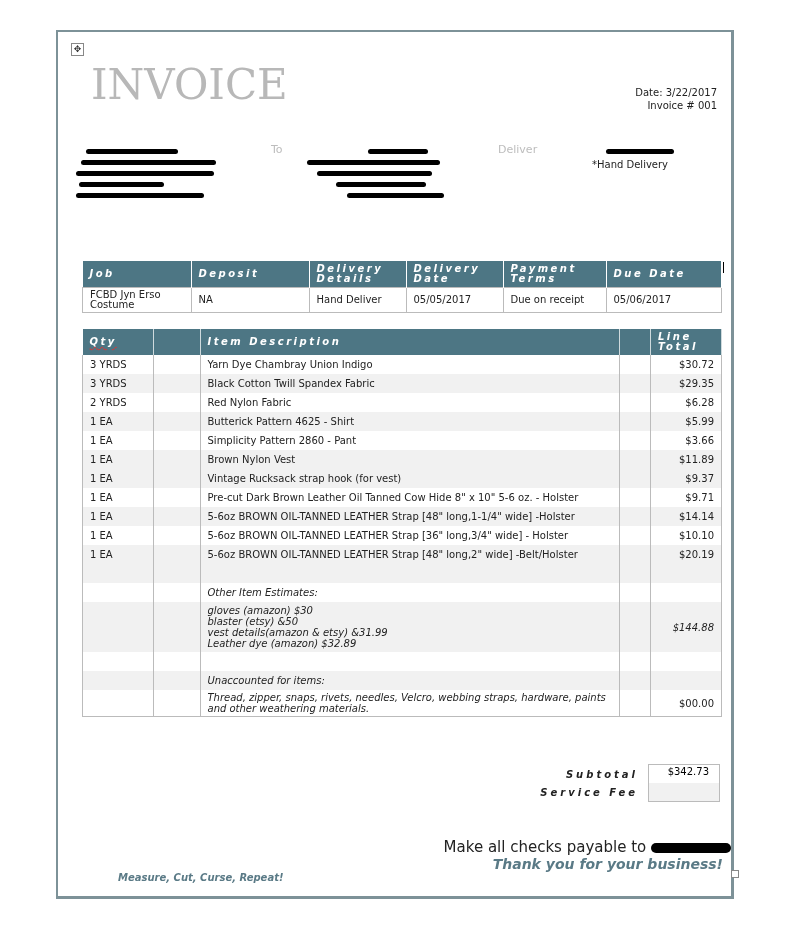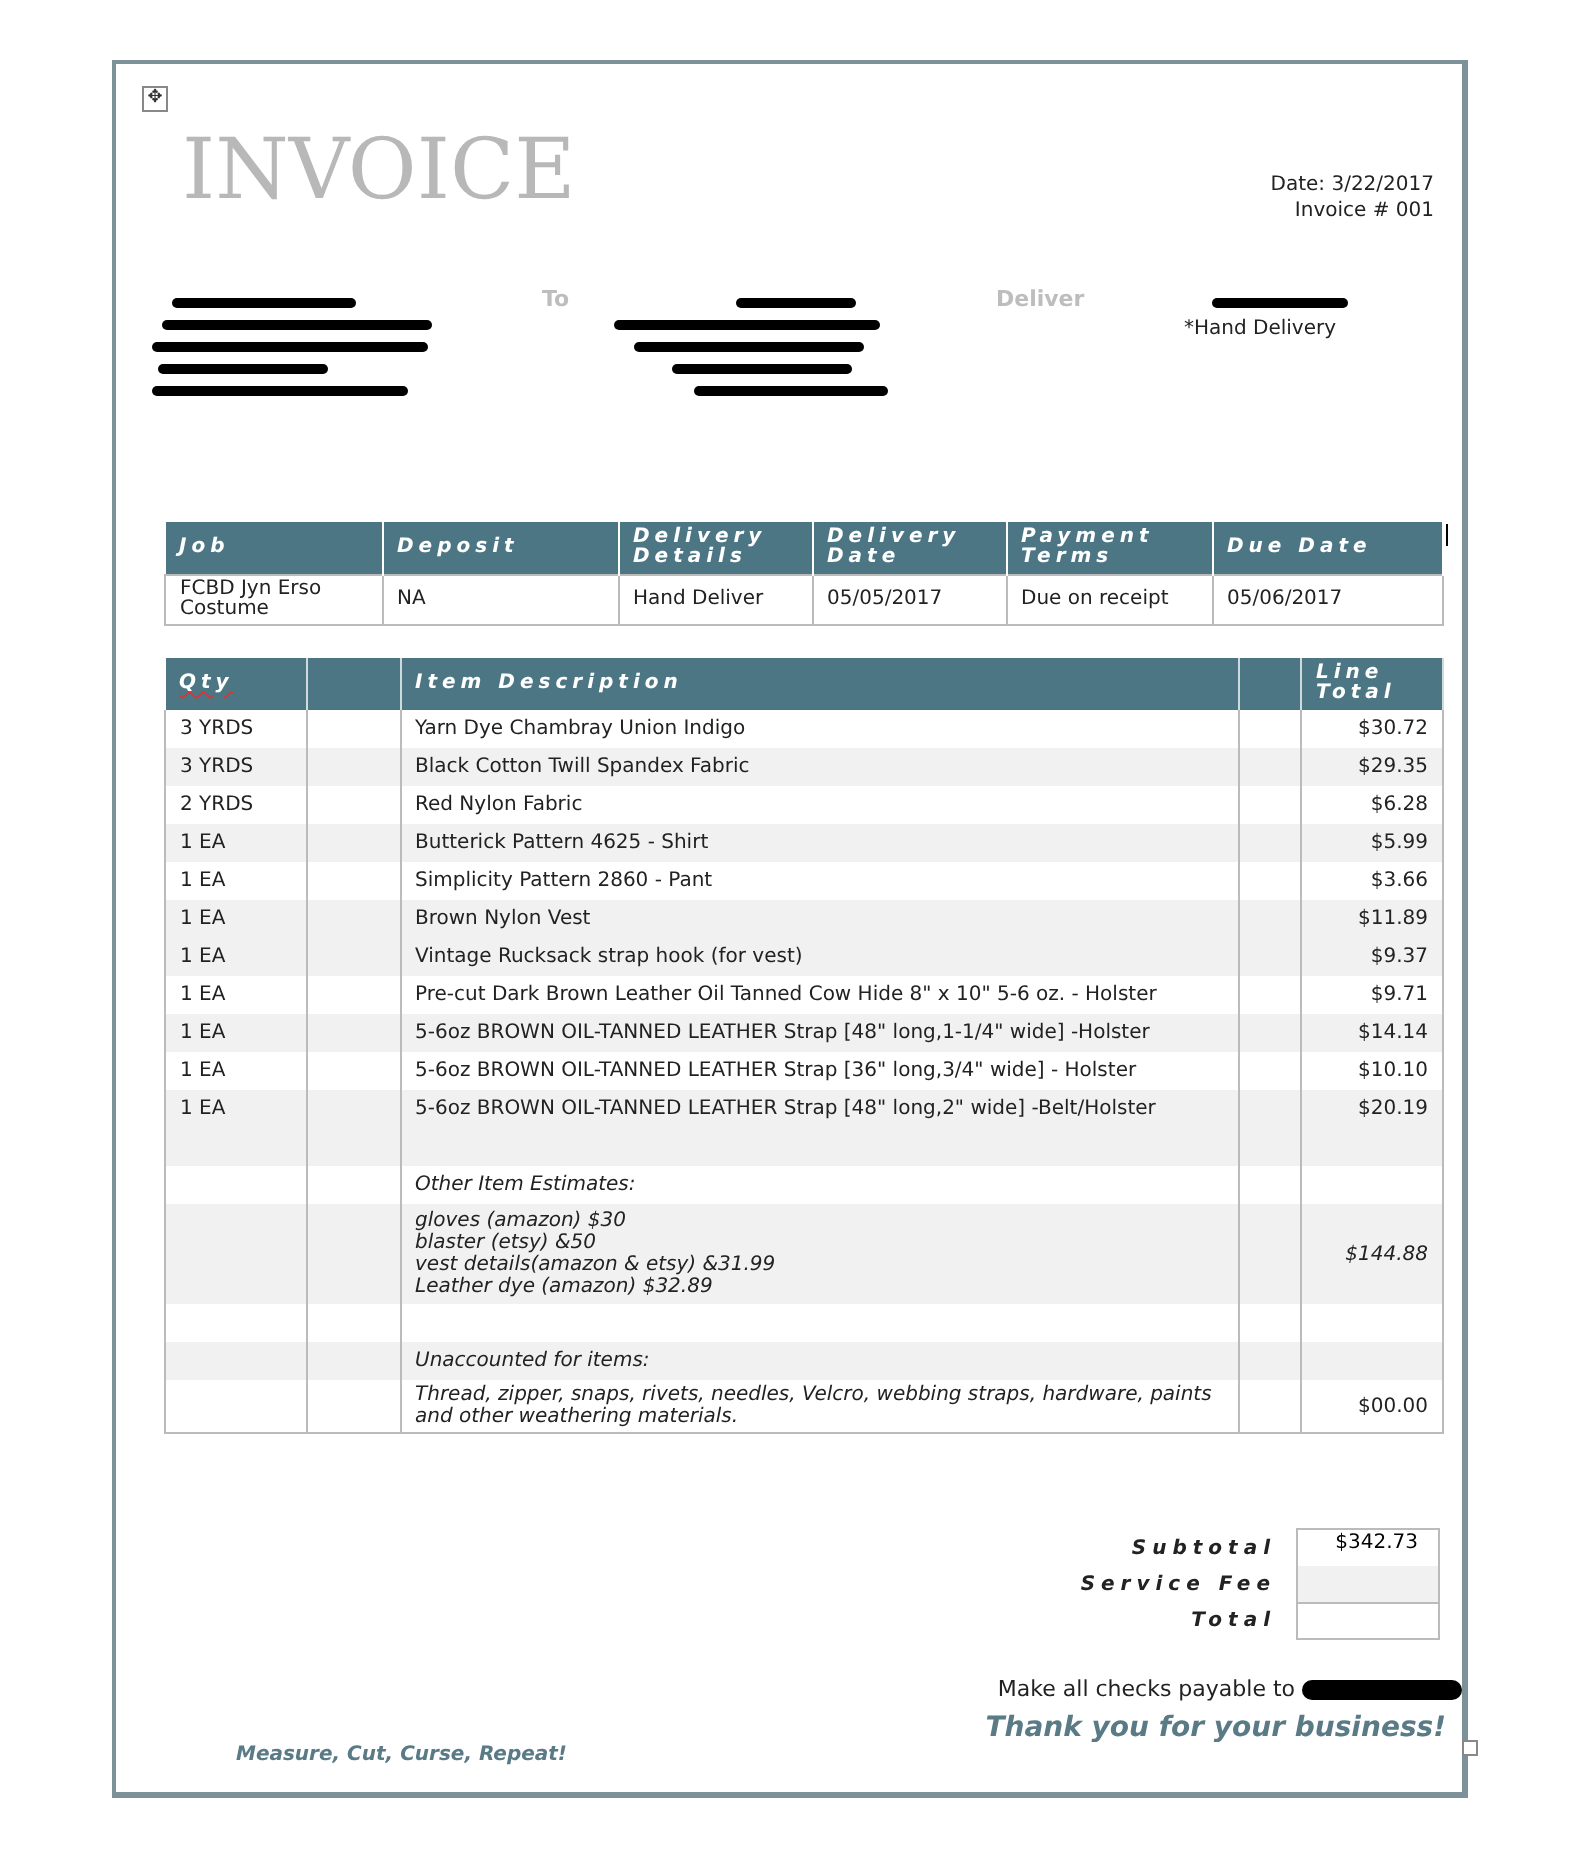"To" .lbl { font-weight: bold -> none }
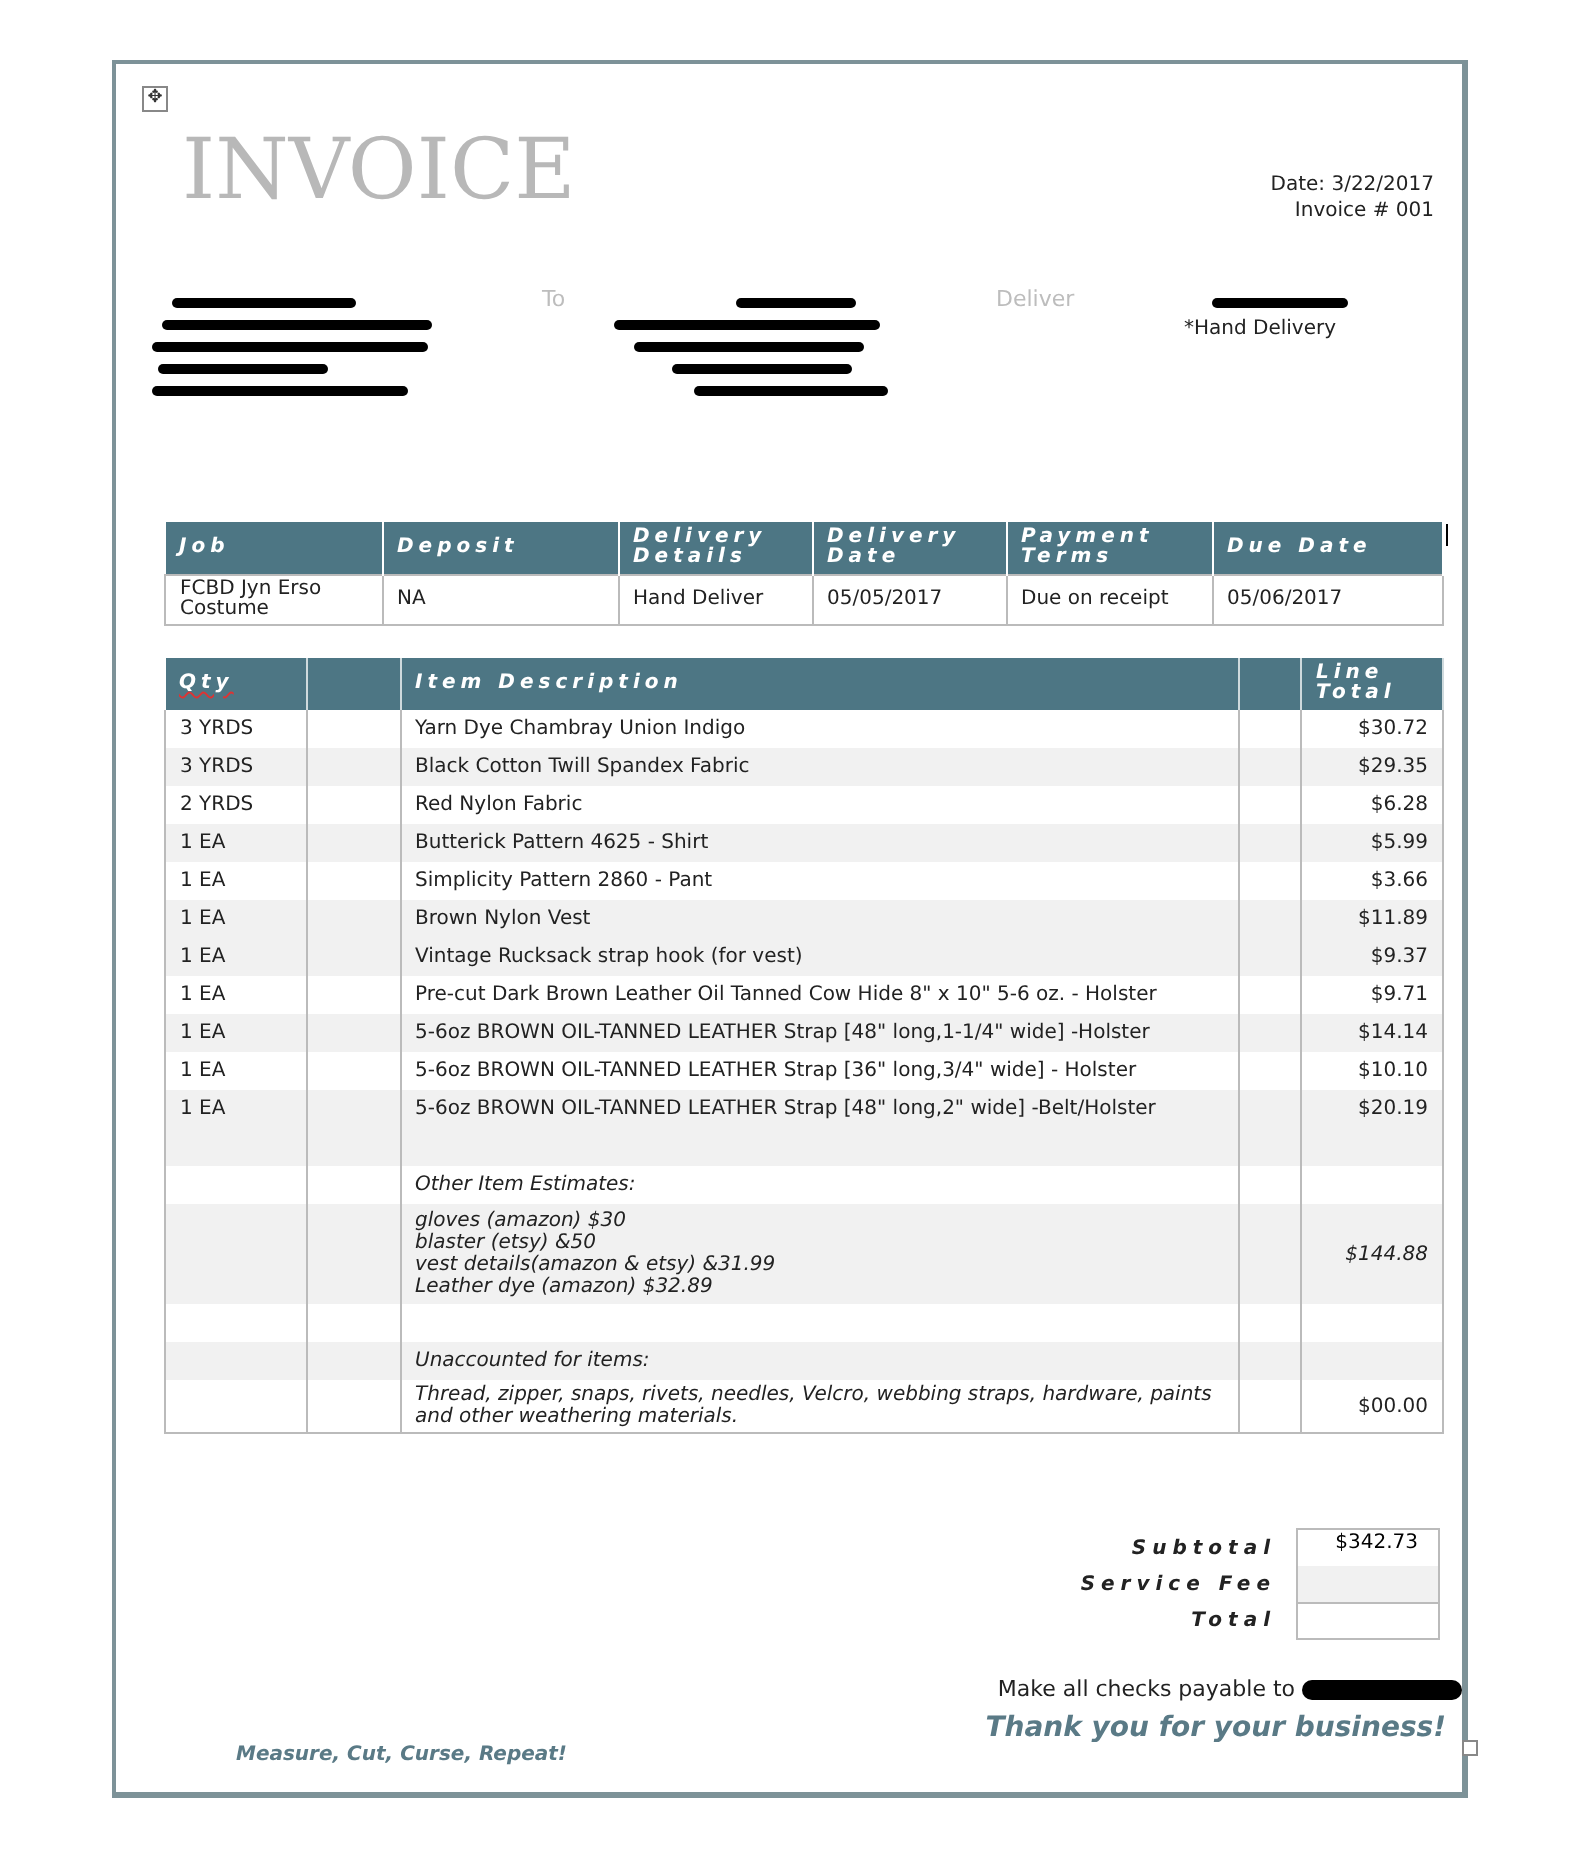"Total" div.row { html: <div> <div>Total</div> <div></div> </div> -> none }
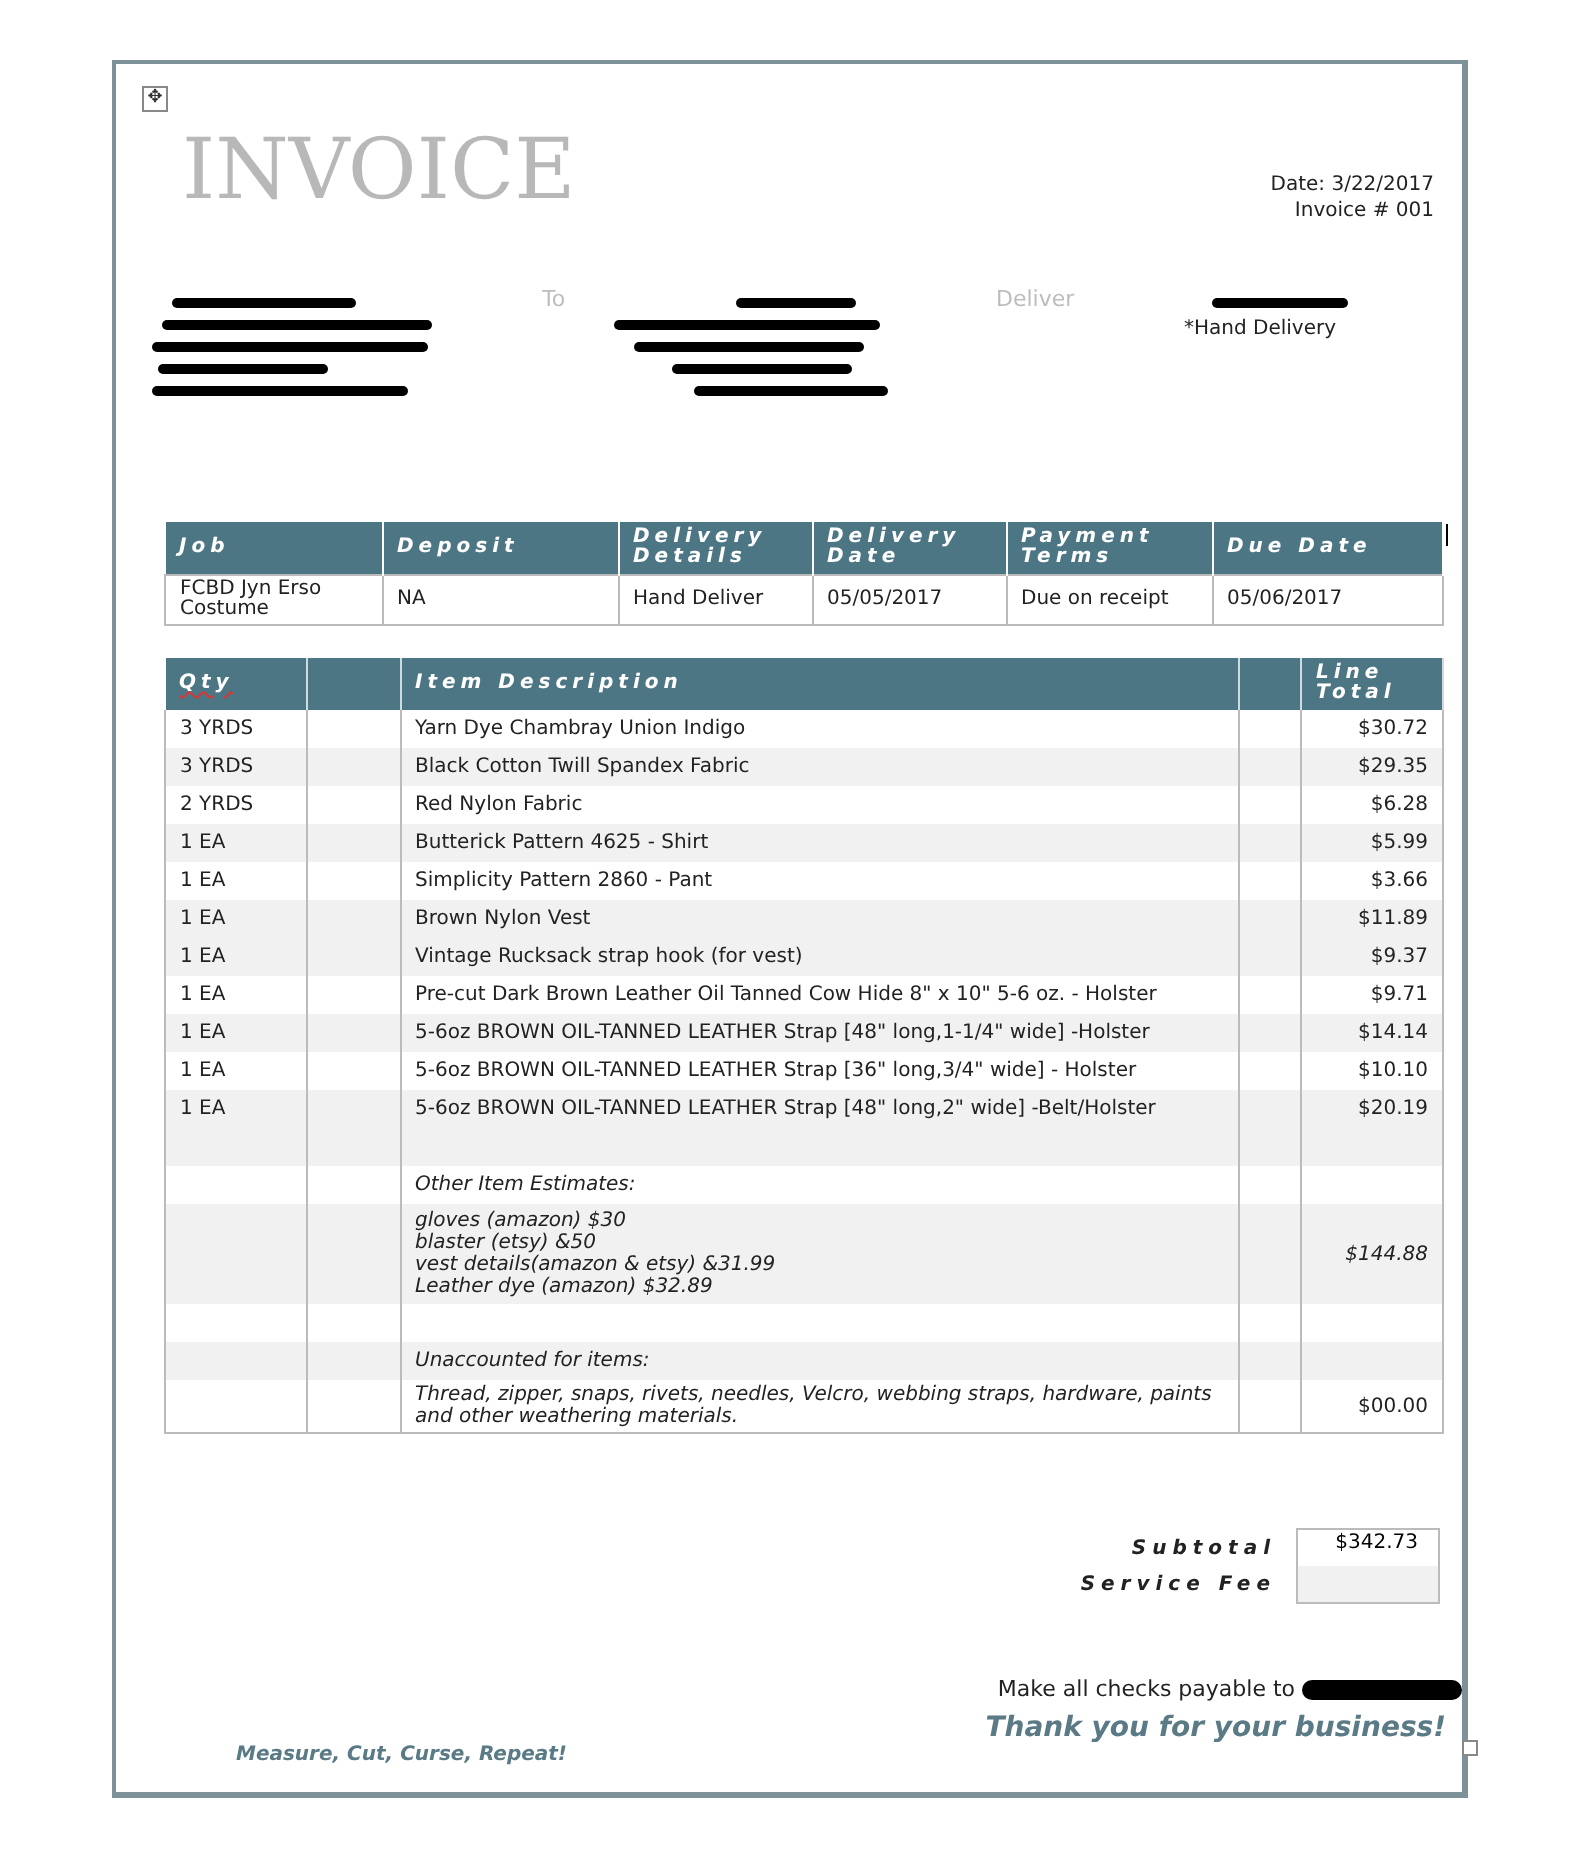"Make all checks payable to" .checks { font-size: 11px -> 15px }
